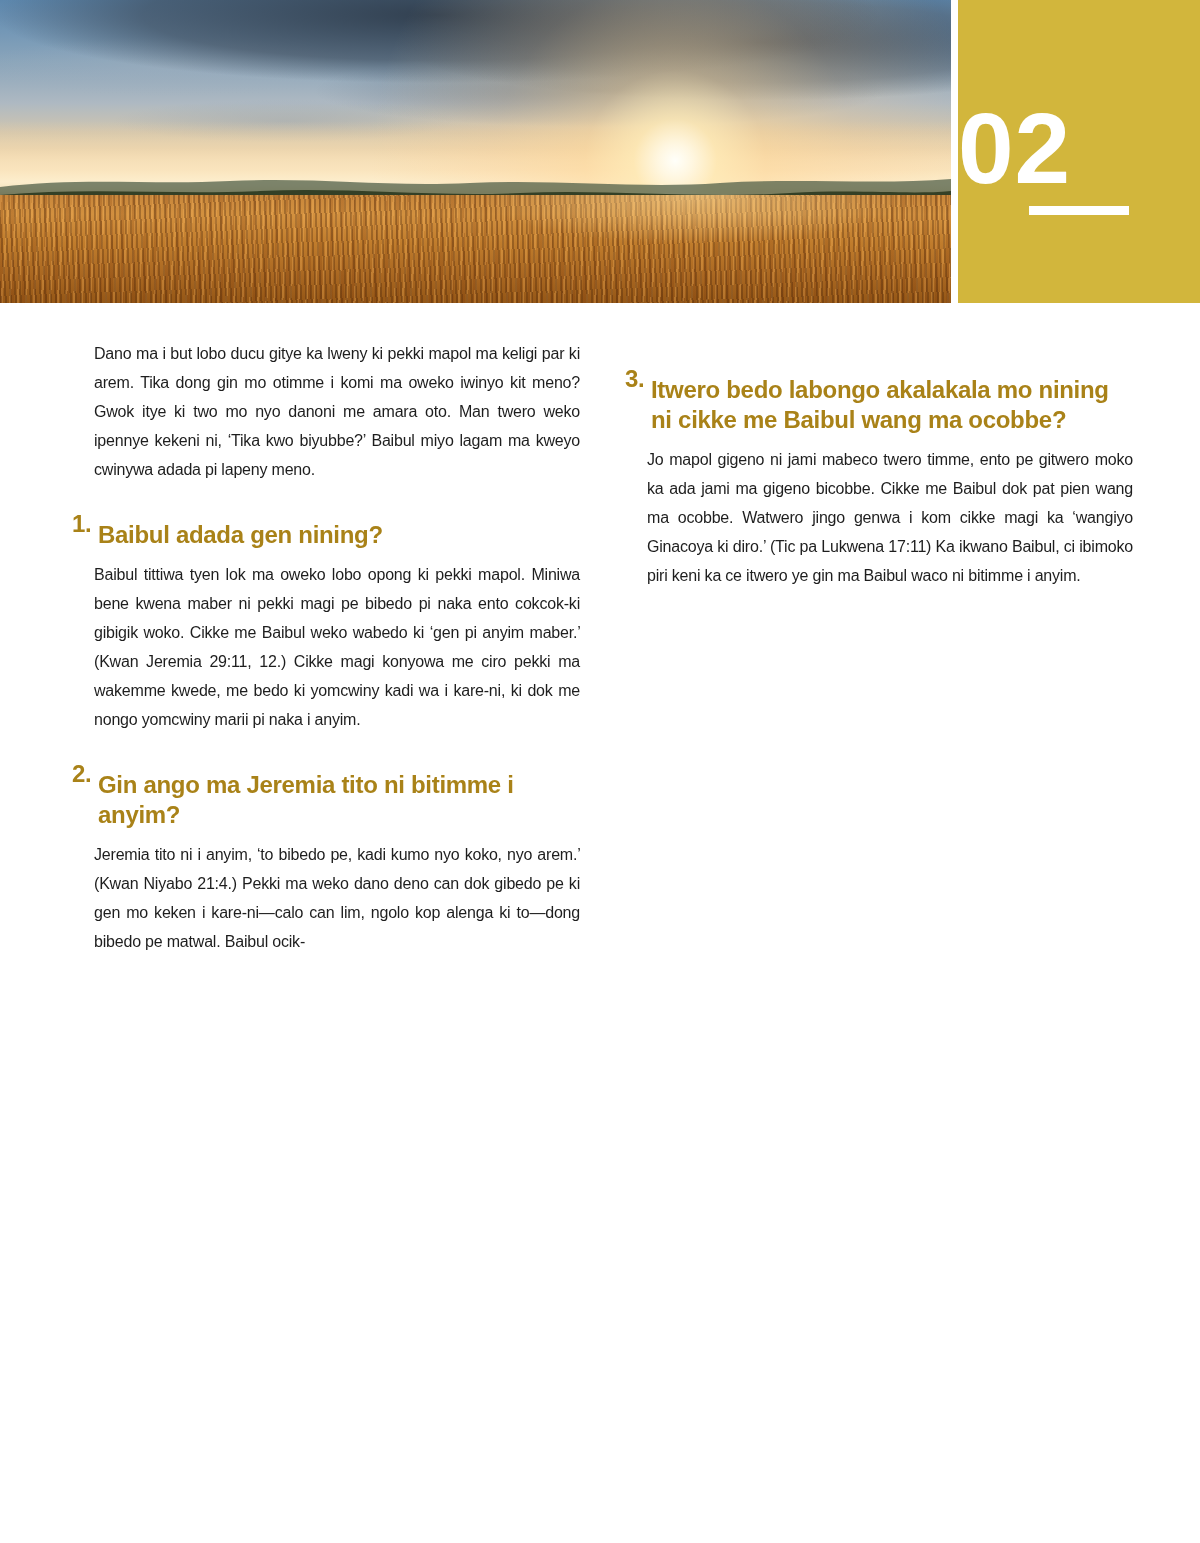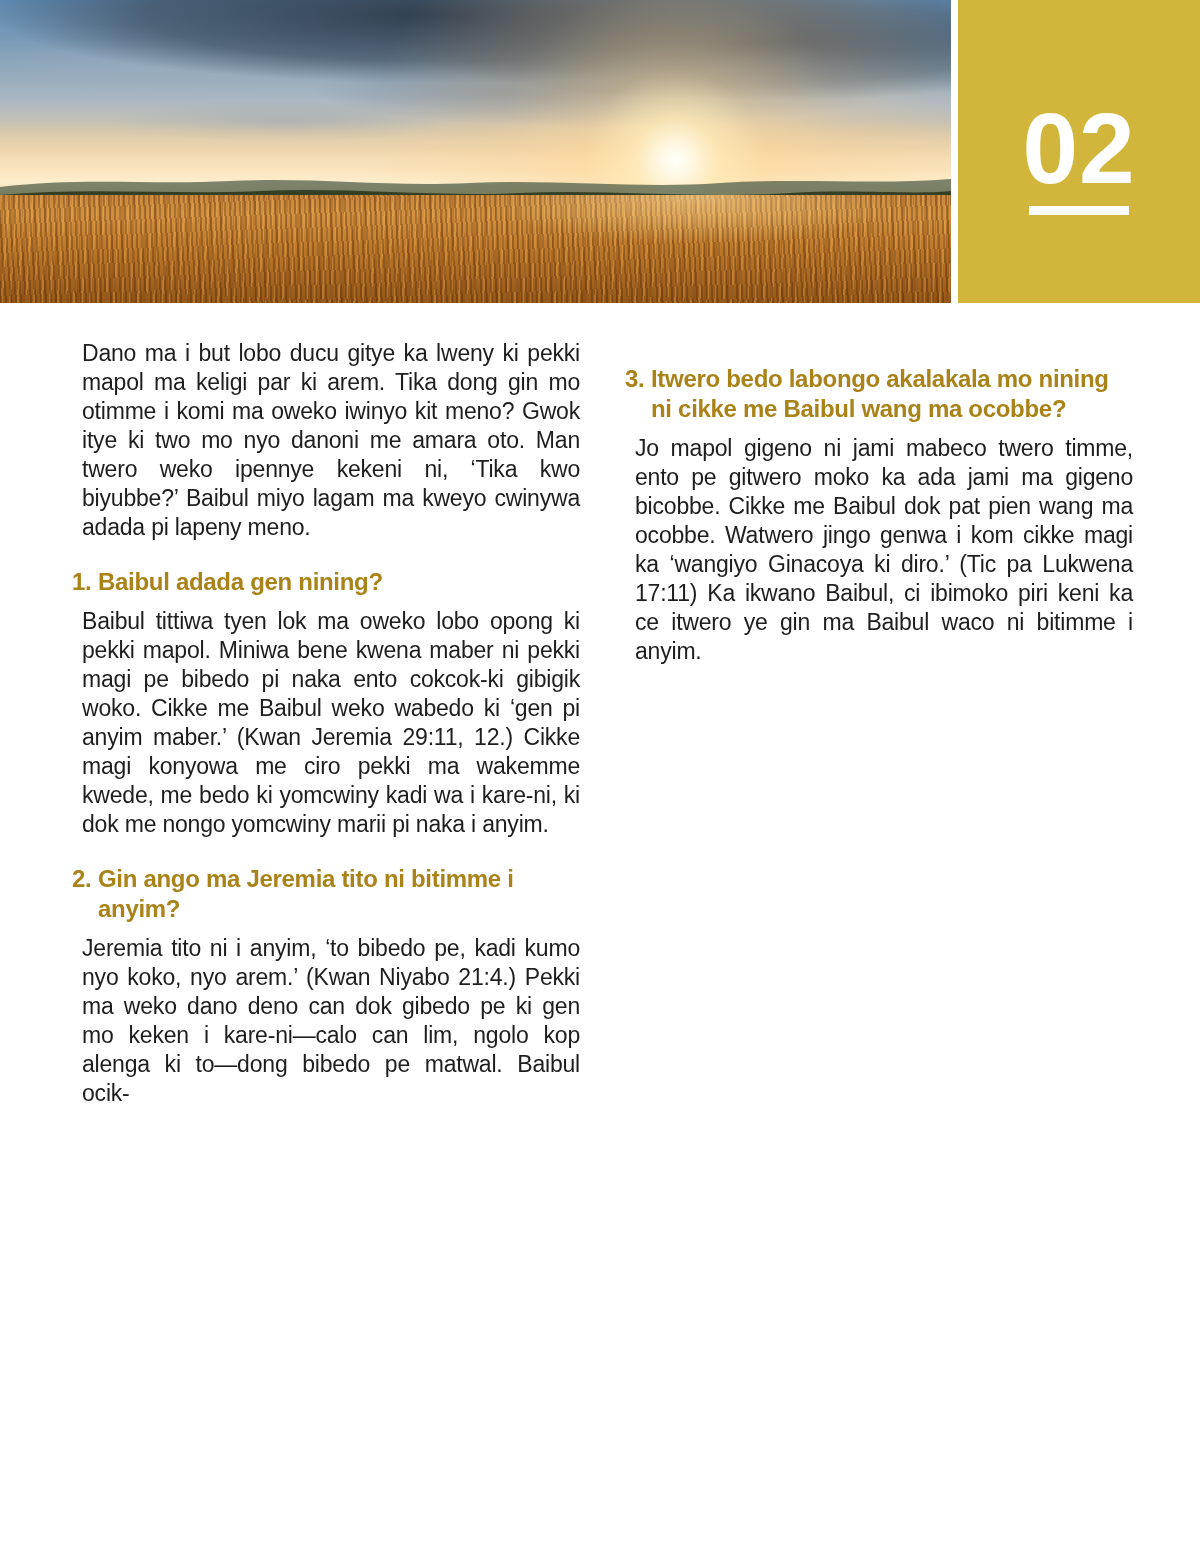"02" .badge-num { text-align: center -> none }
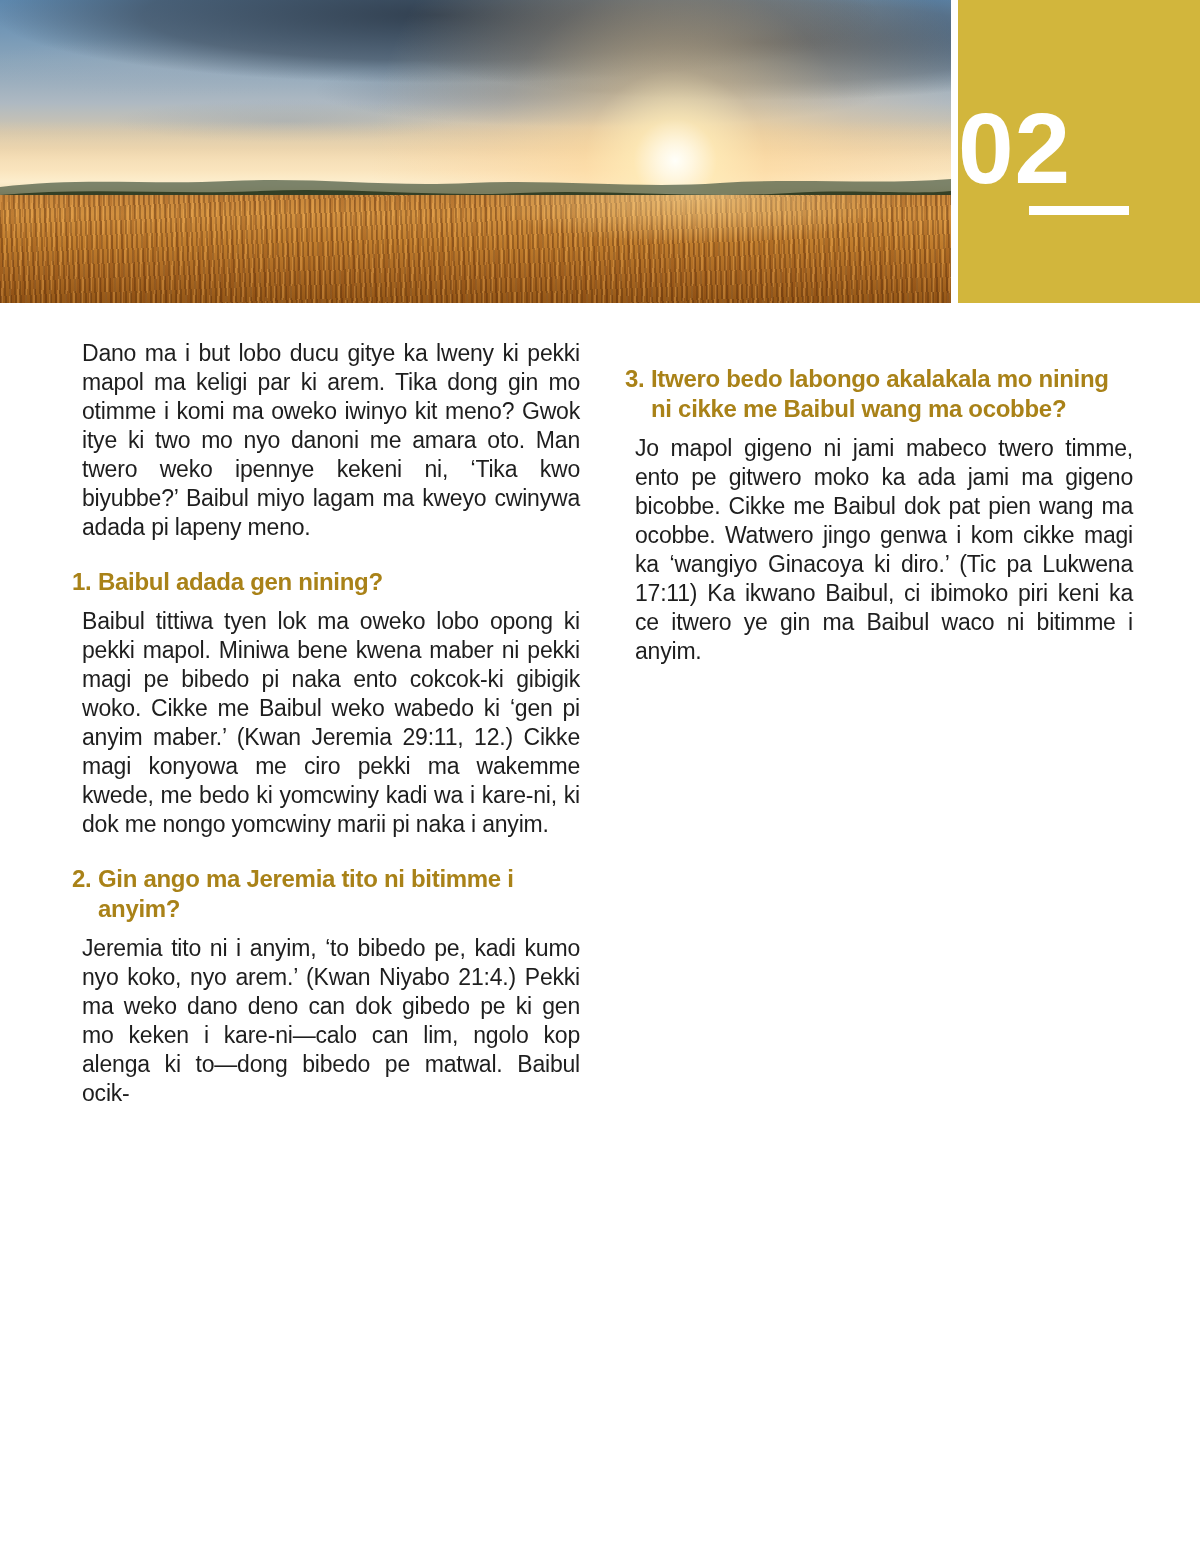"Dano ma i but lobo" .para { font-size: 23px -> 16px; margin: 0 0 0 12px -> 0 0 0 24px }
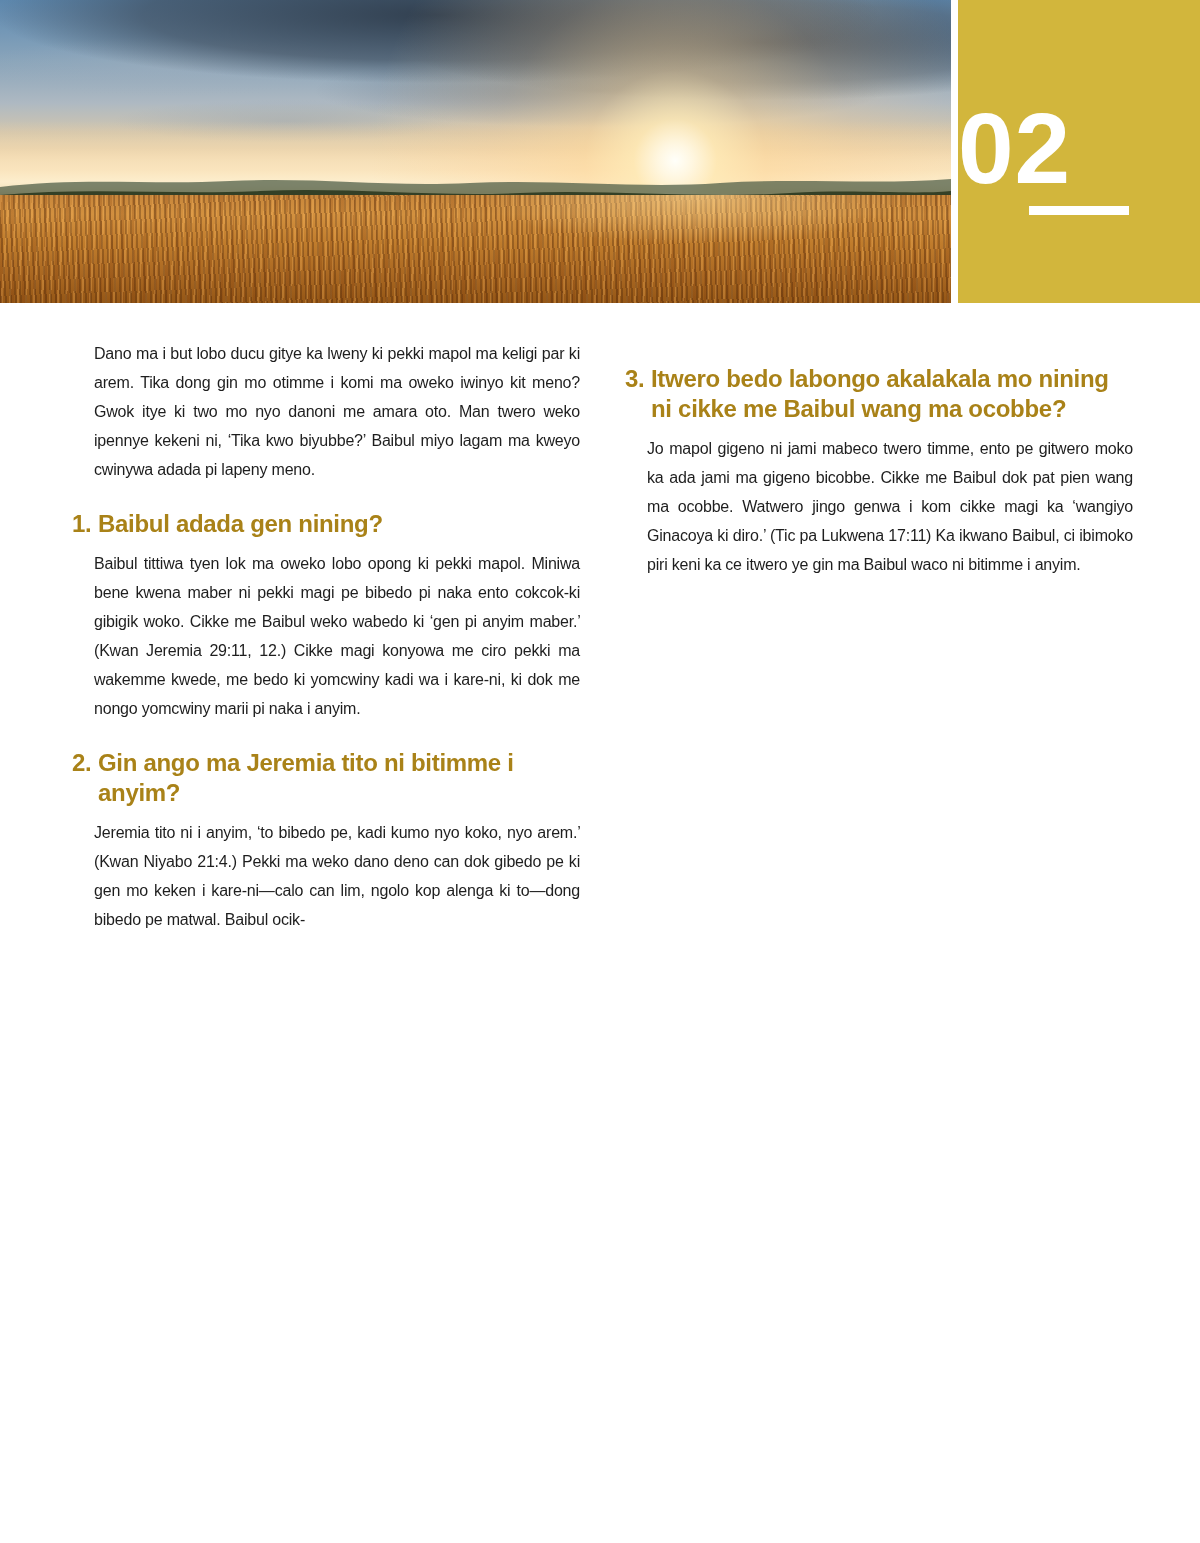"Itwero bedo labongo akalakala mo" .q-title { margin-top: none -> 11px }
